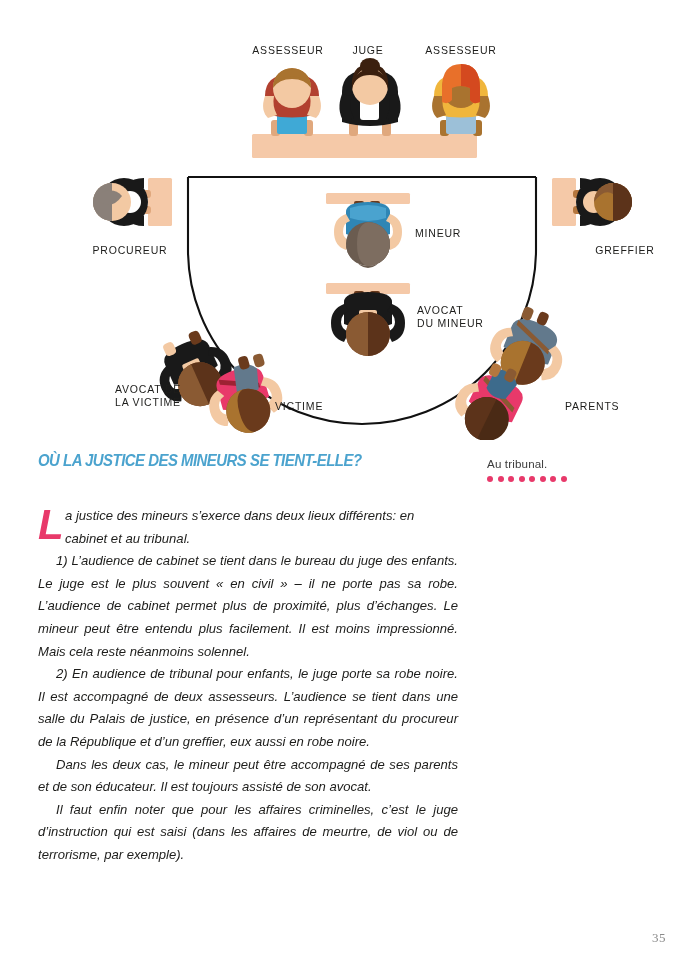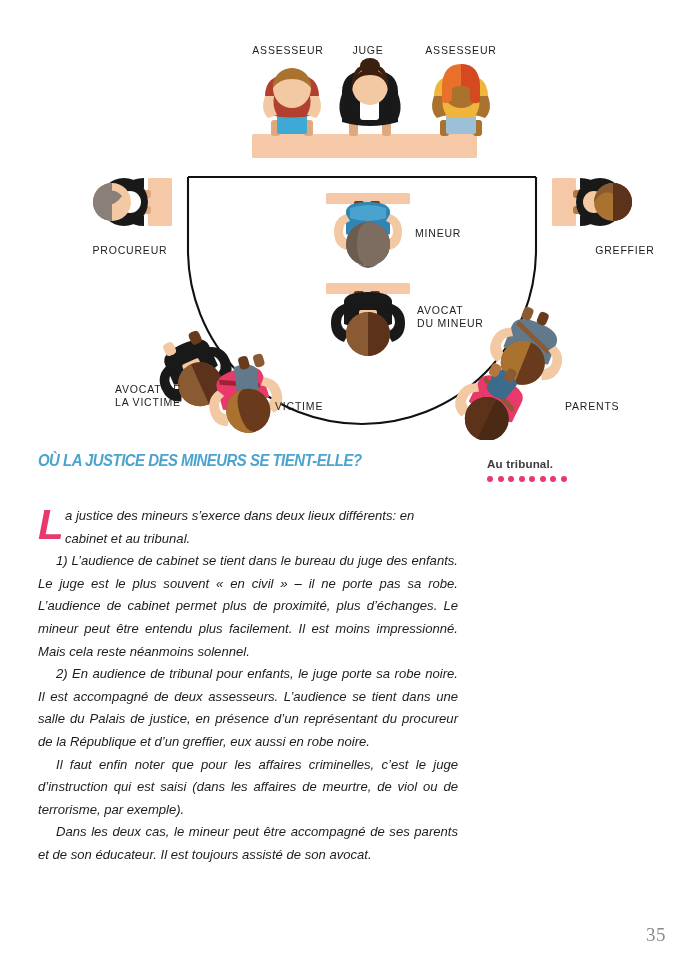"Au tribunal." #caption-block { font-weight: bold -> none }
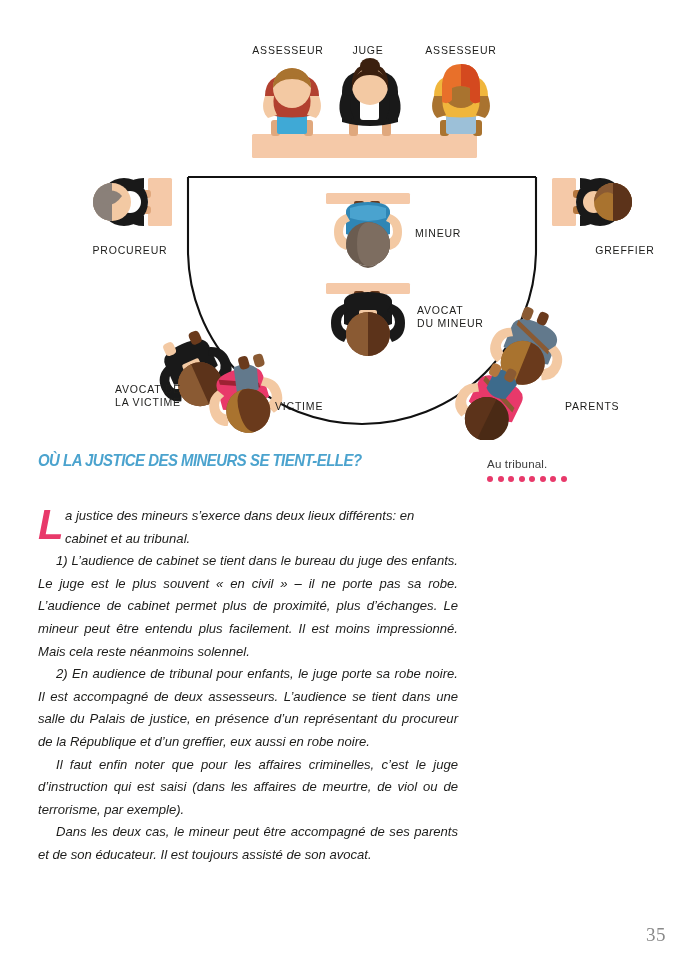"Il faut enfin noter que" p.justify { order: before "Dans les deux cas, le" -> after "Dans les deux cas, le" }
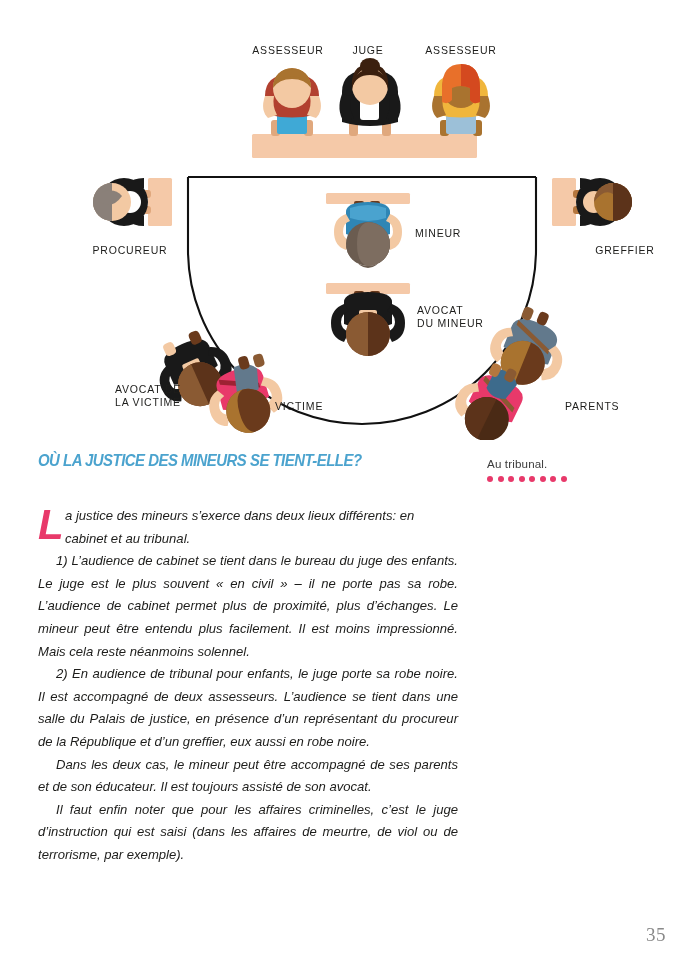"35" #page-number { font-size: 19px -> 13px }
